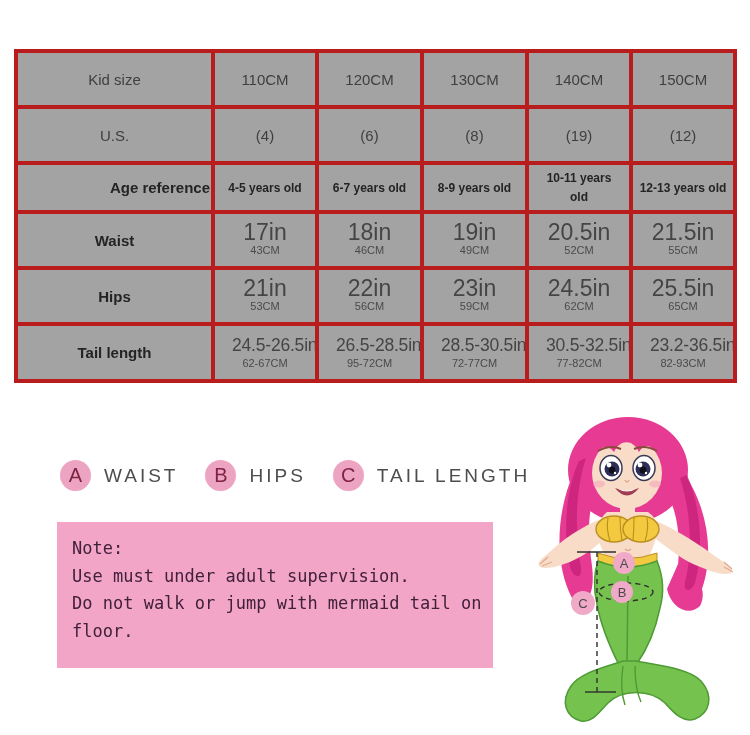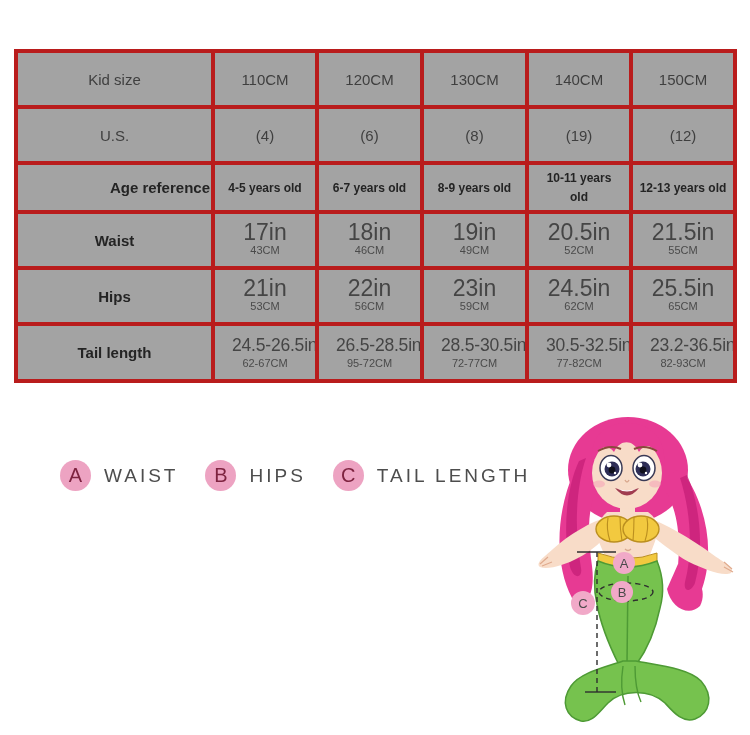"Note:" div.note-box { html: none -> <div> <div>Note:</div> <div>Use must under adult supervision.</div> <div>Do not walk or jump with mermaid tail on</div> <div>floor.</div> </div> }
